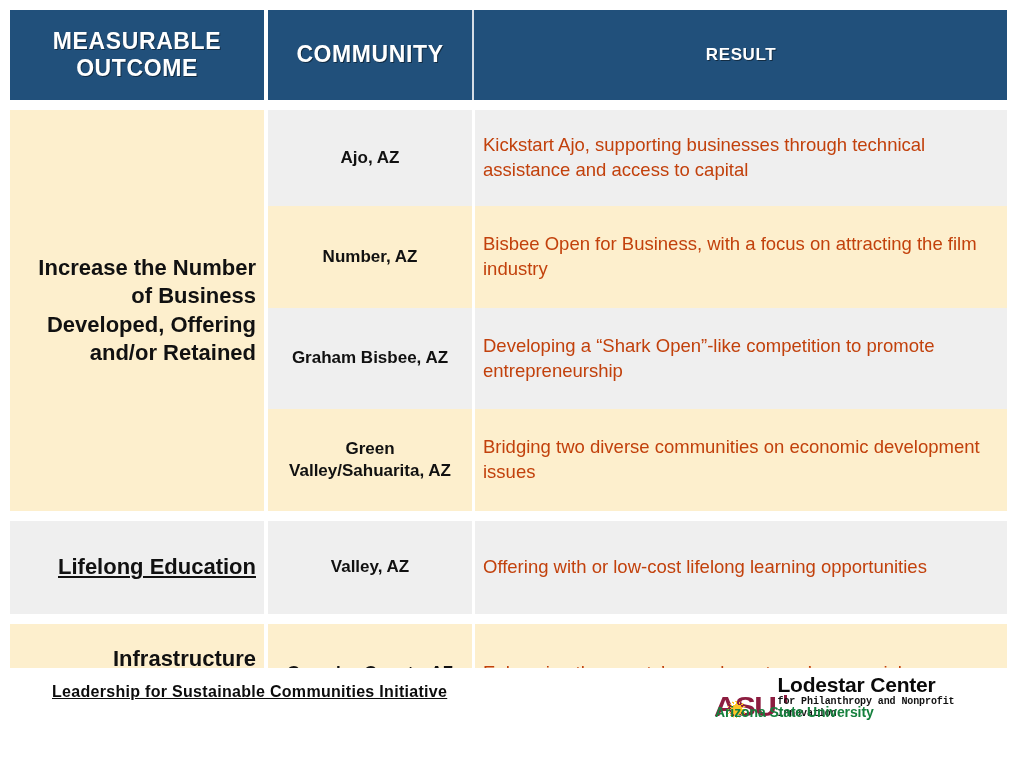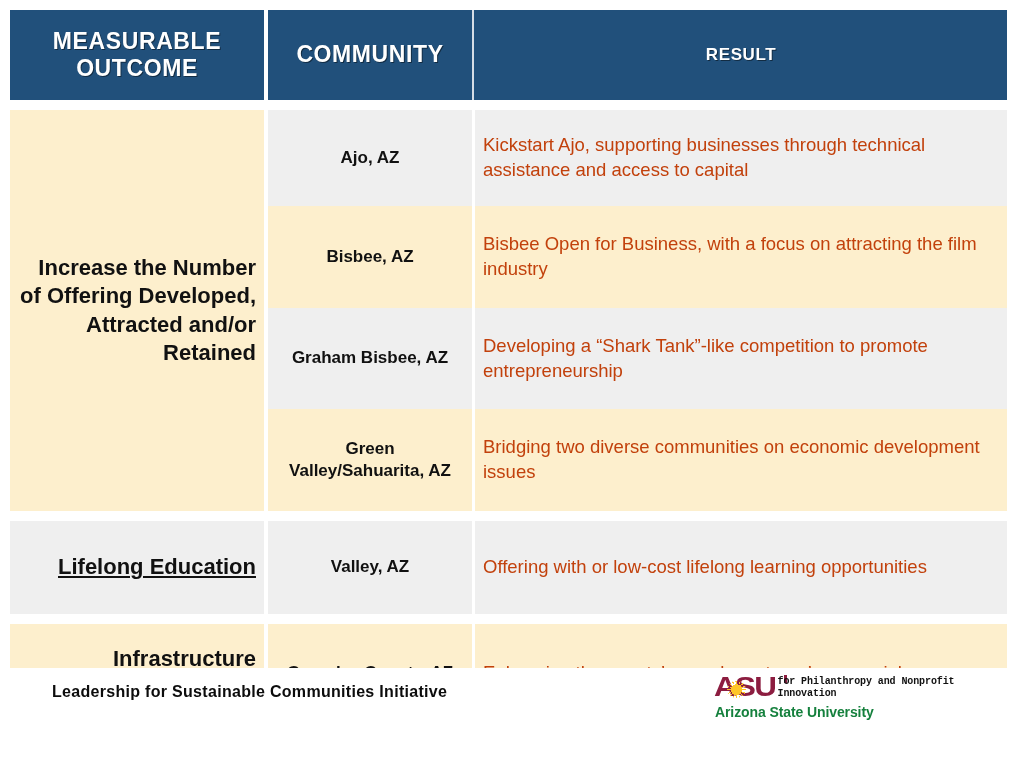"Increase the Number of Offering" td.cell-outcome { text: Offering Developed, Attracted -> Business Developed, Offering }
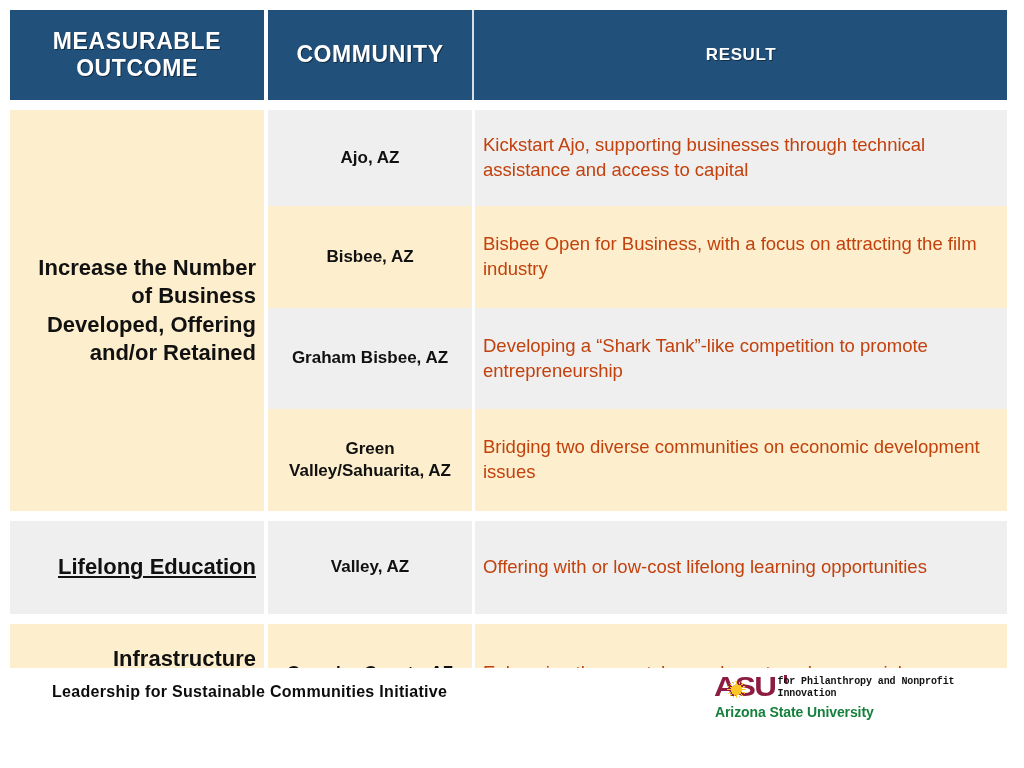"Bisbee, AZ" td.cell-community { text: Bisbee -> Number }
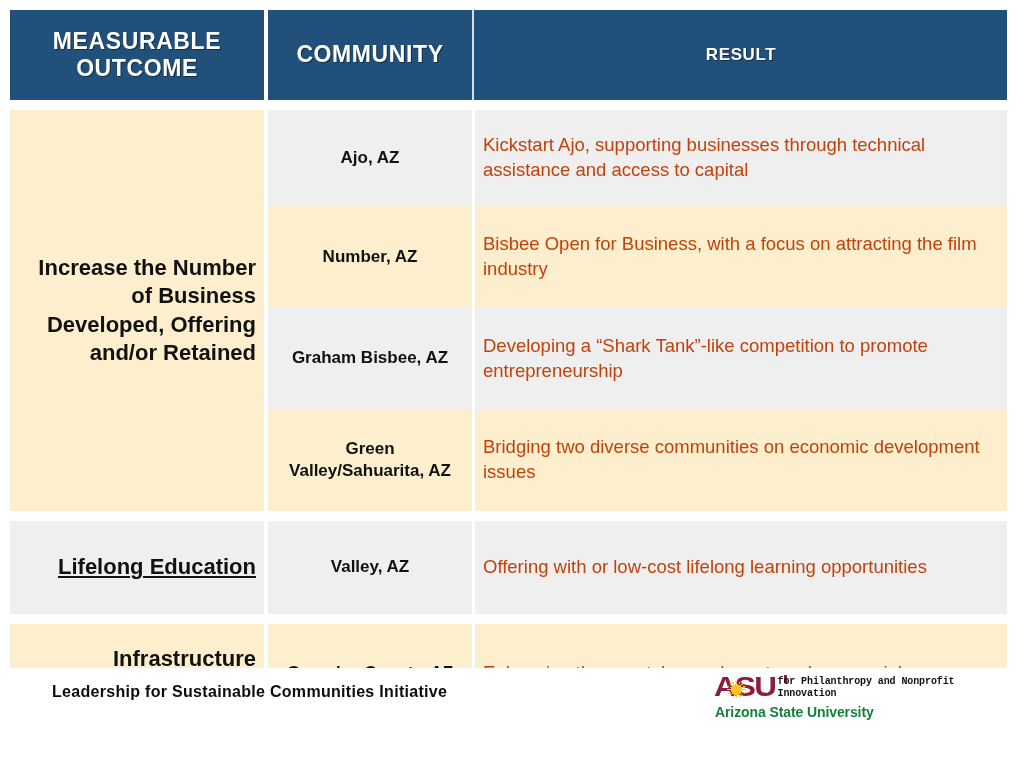"Developing a “Shark Tank”-like" td.cell-result { text: Tank -> Open }
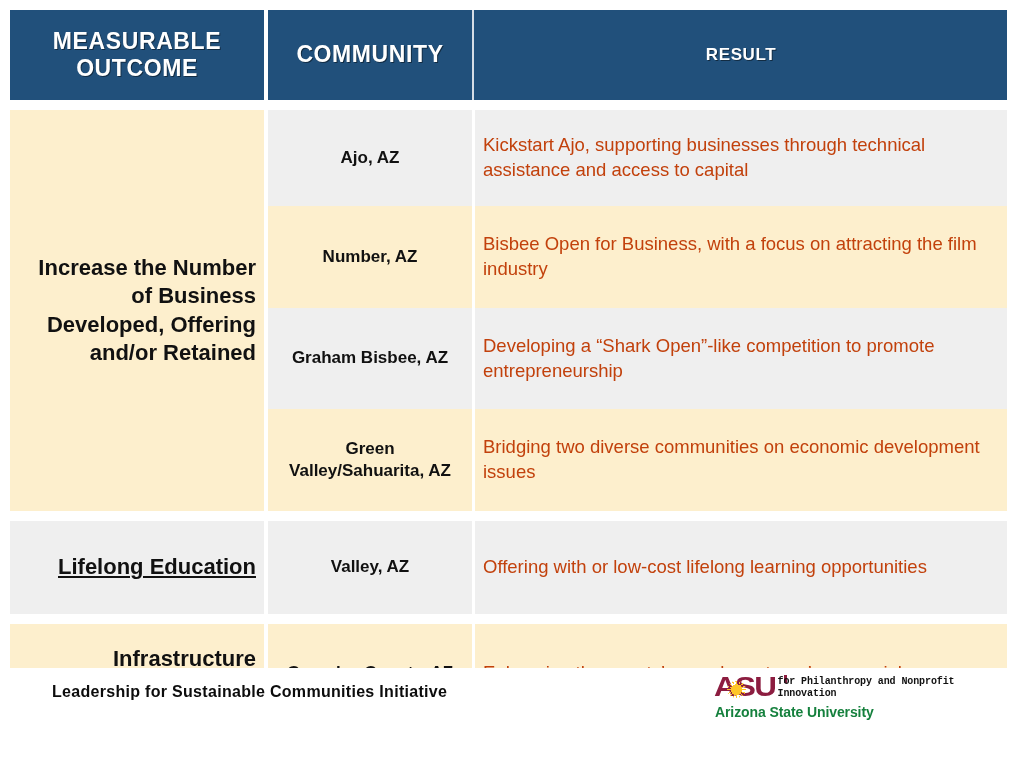"Leadership for Sustainable Communities" #footer-title { text-decoration: none -> underline }
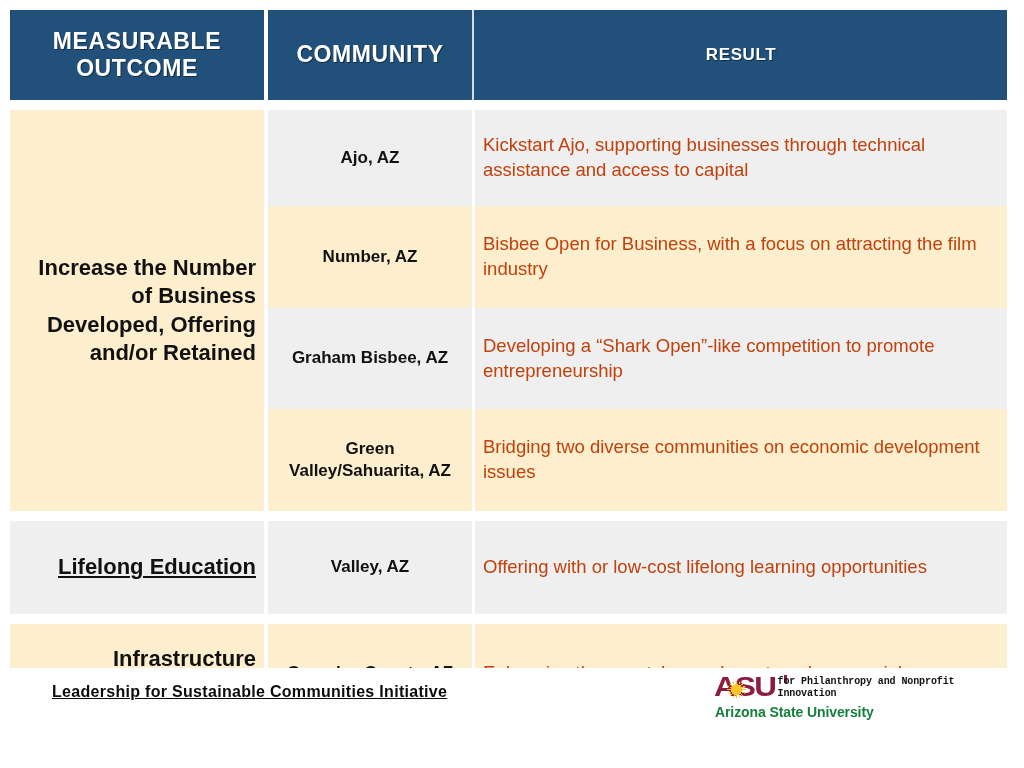"Lodestar Center" div { html: none -> <div>Lodestar Center</div> }
